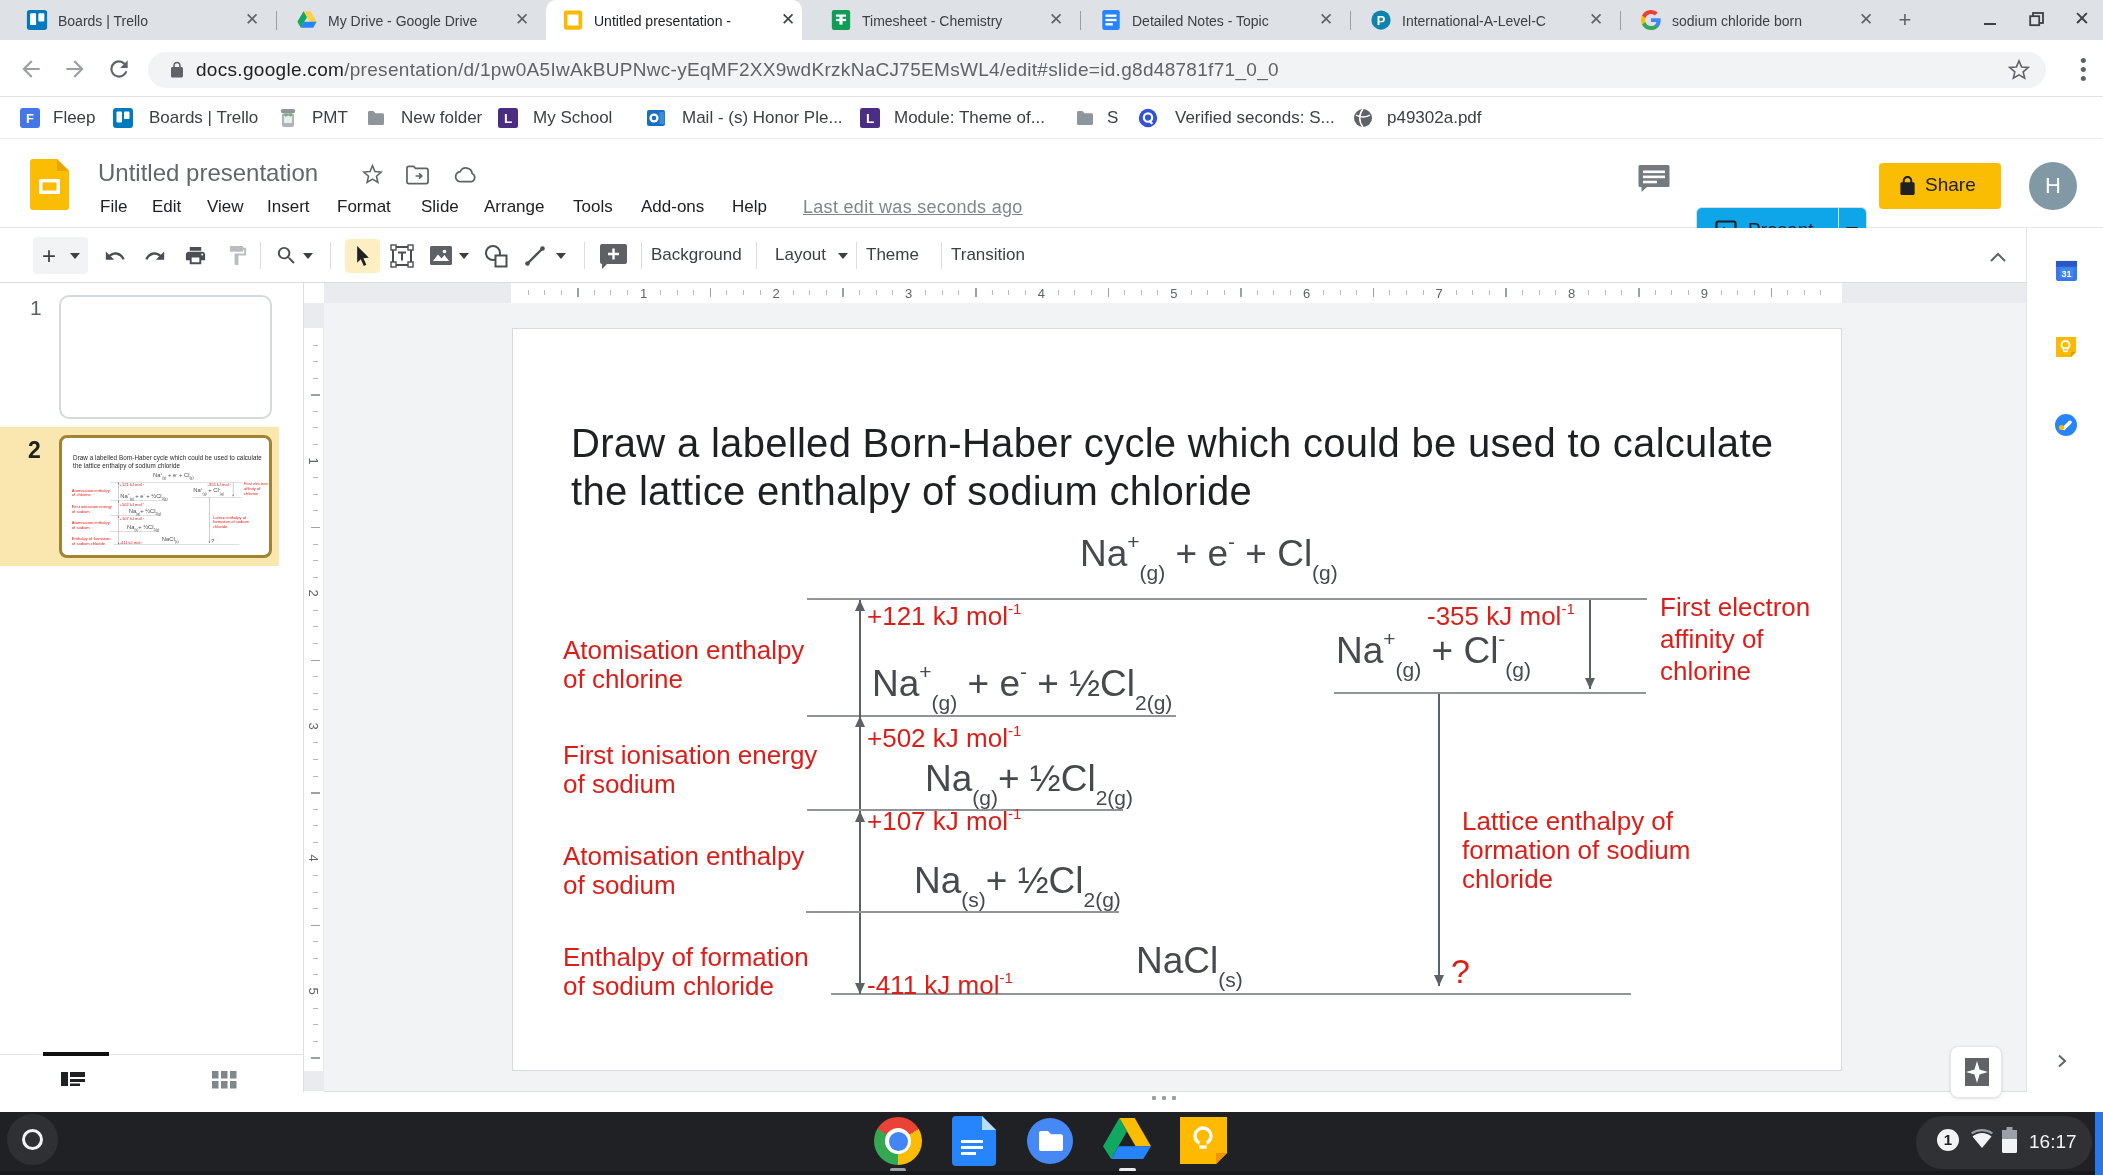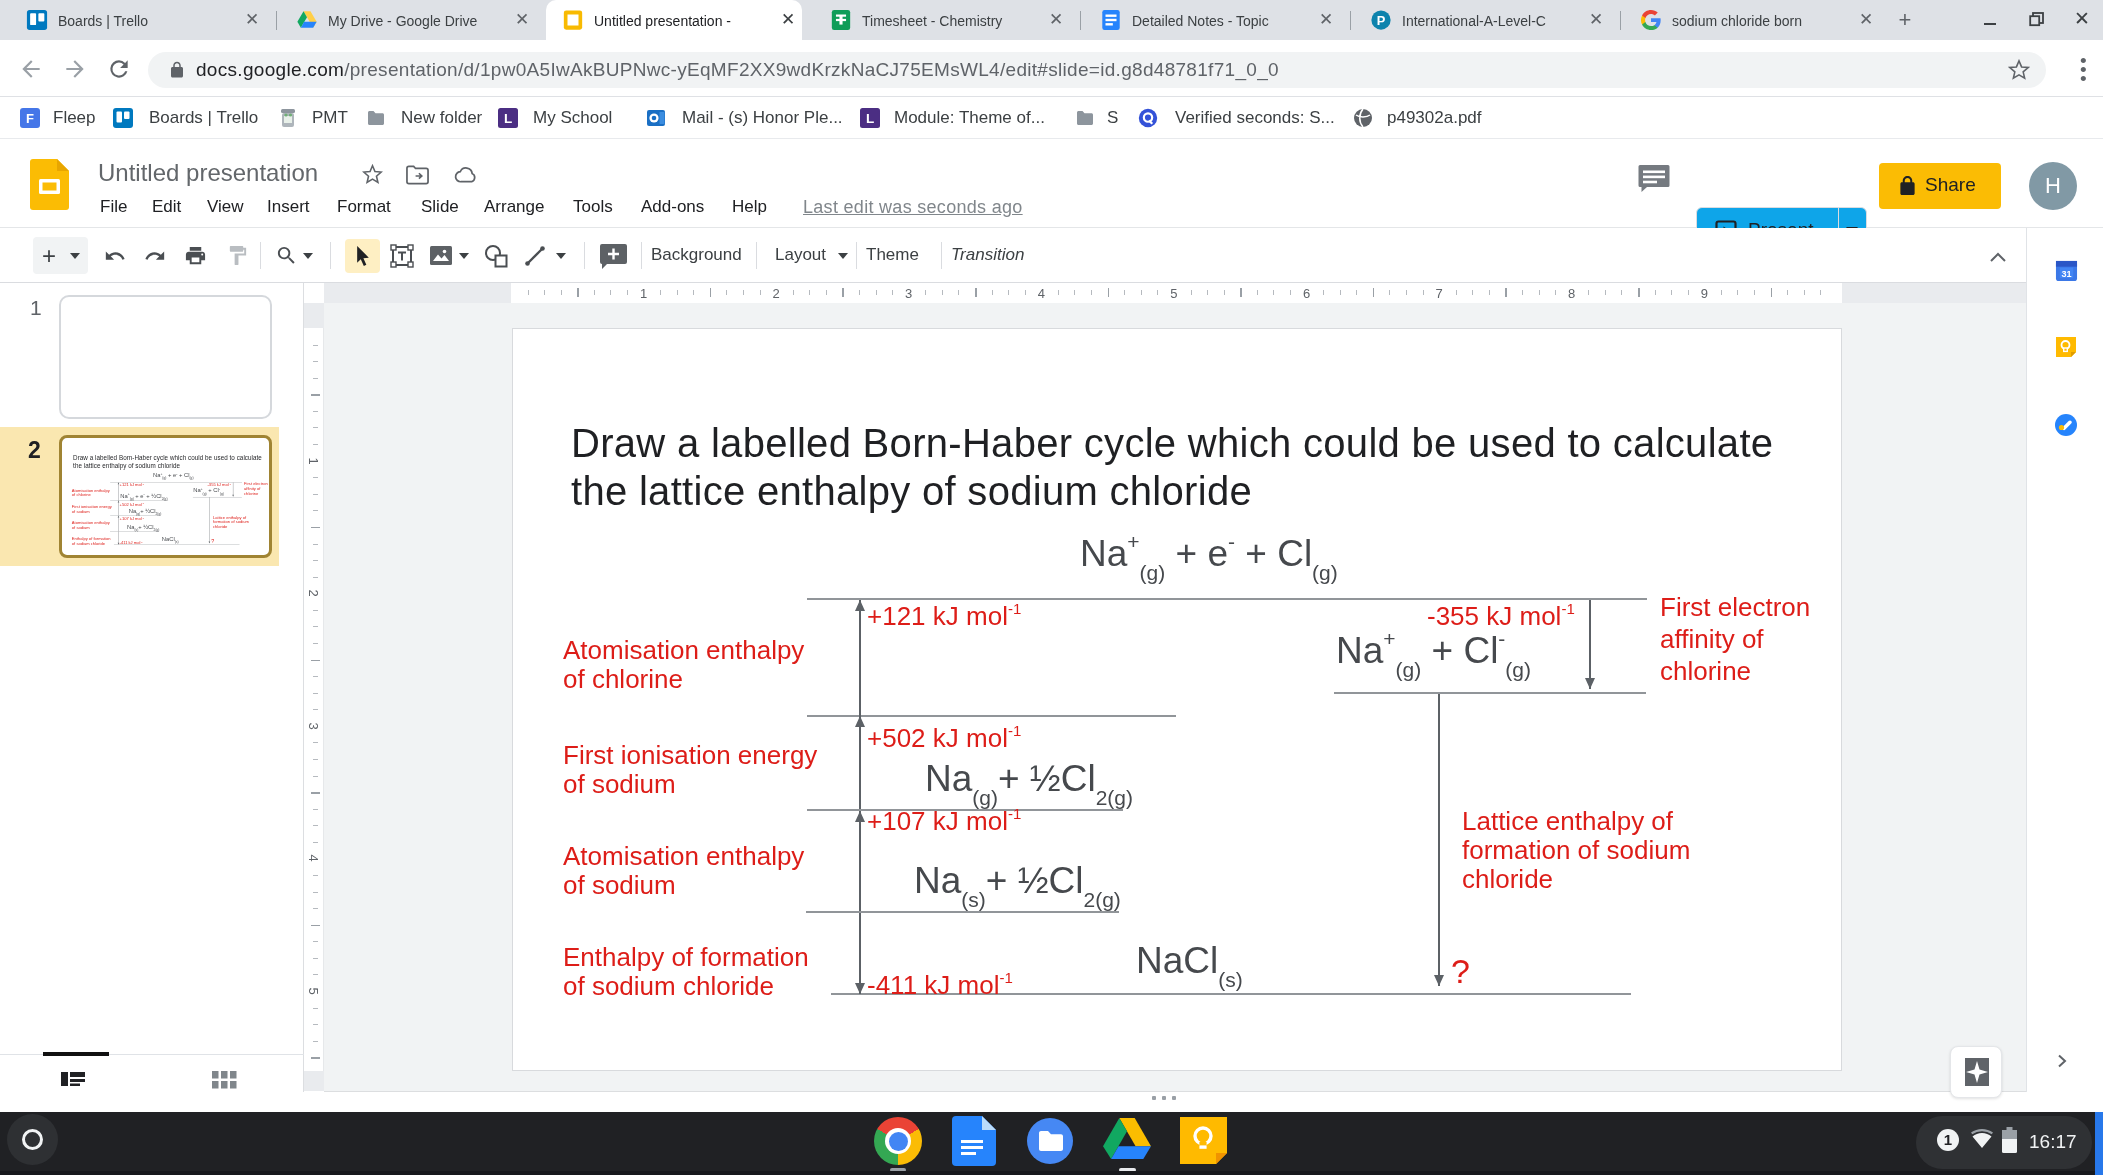"Transition" div.tlbl { font-style: italic -> none }
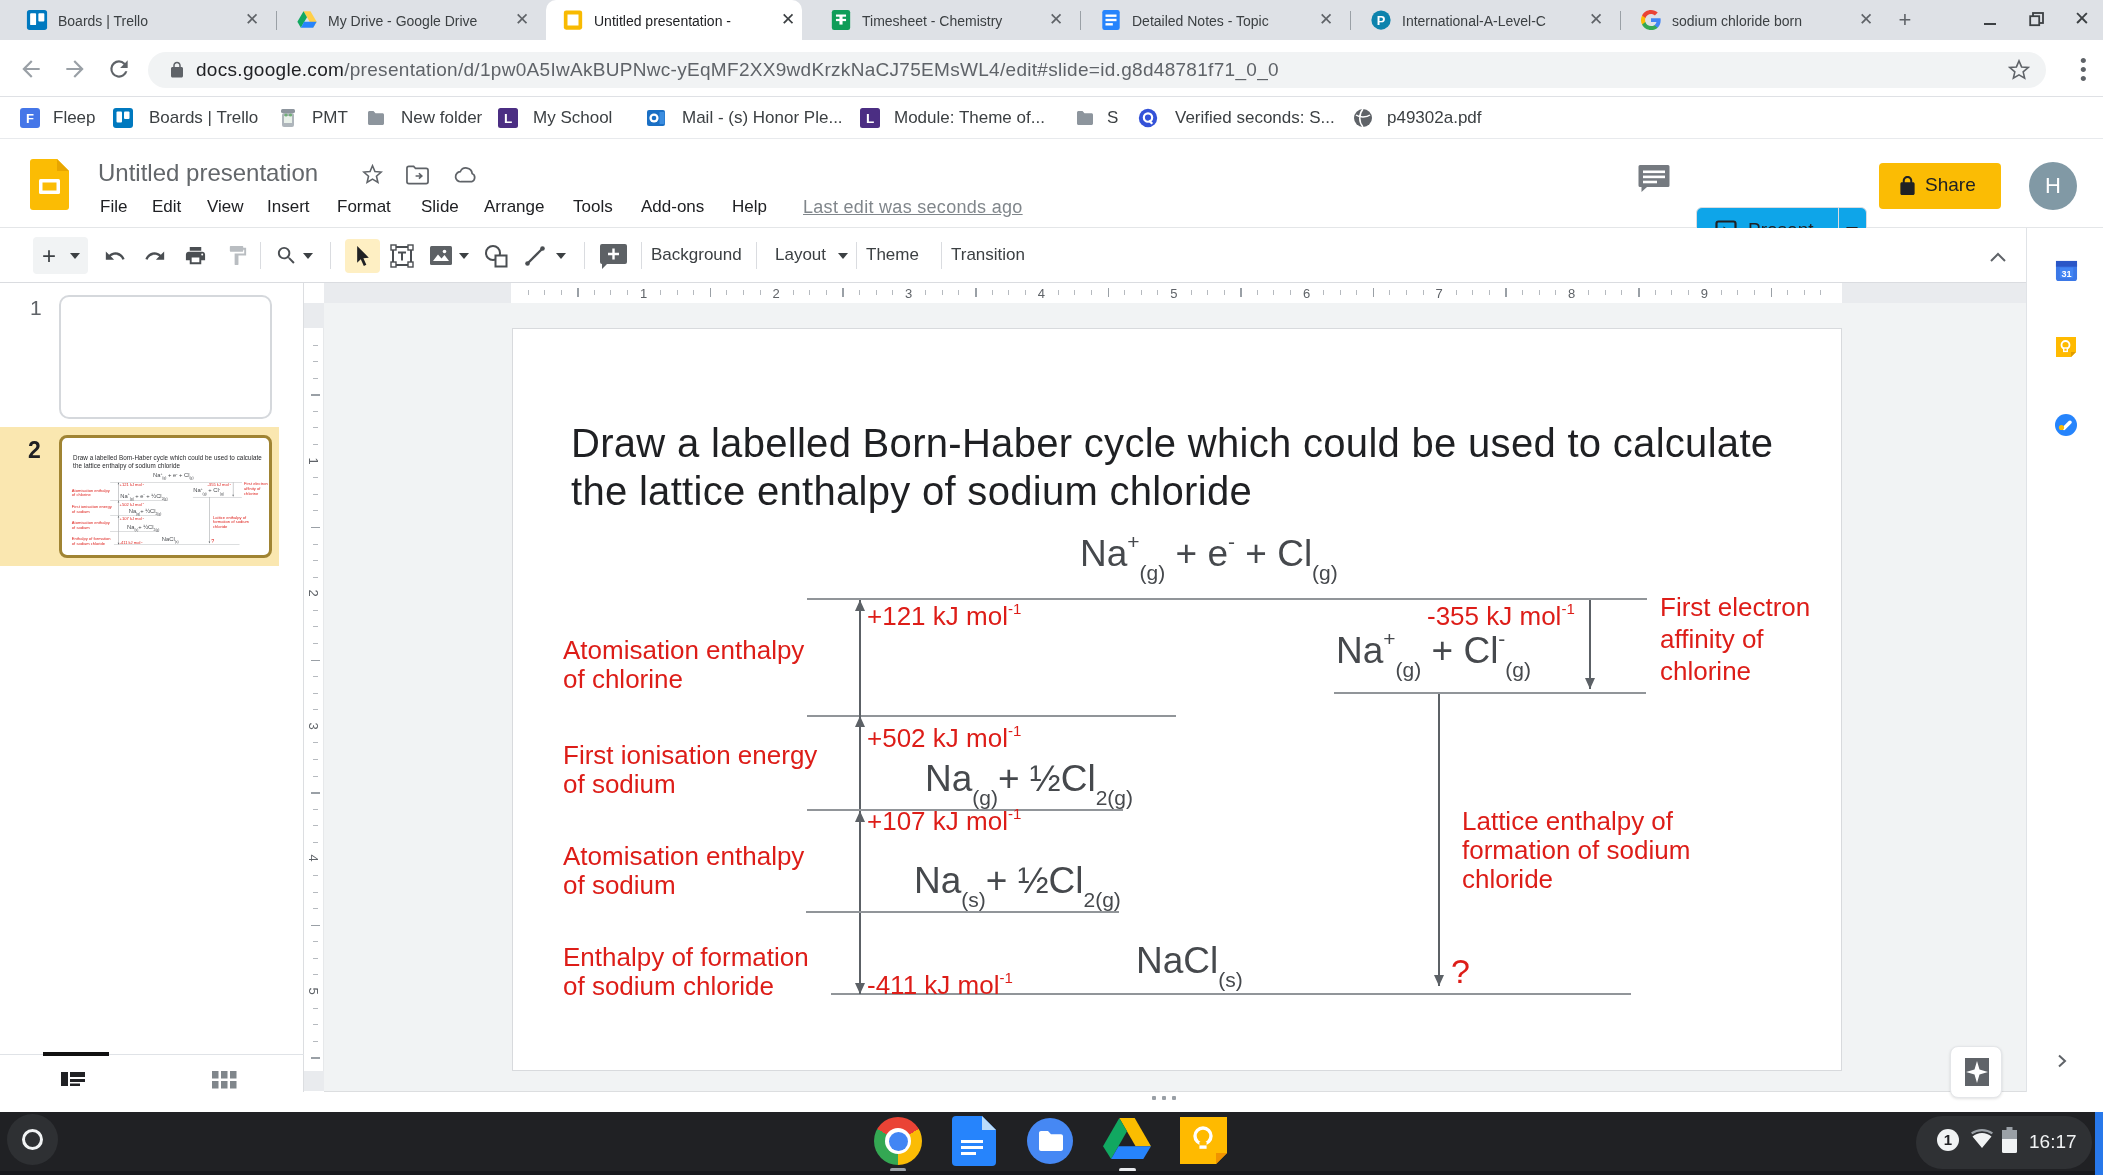"Na+(g) + e- + ½Cl2(g)" div.formula { html: none -> <div>Na<span>+</span><span>(g)</span> + e<span>-</span> + ½Cl<span>2(g)</span></div> }
